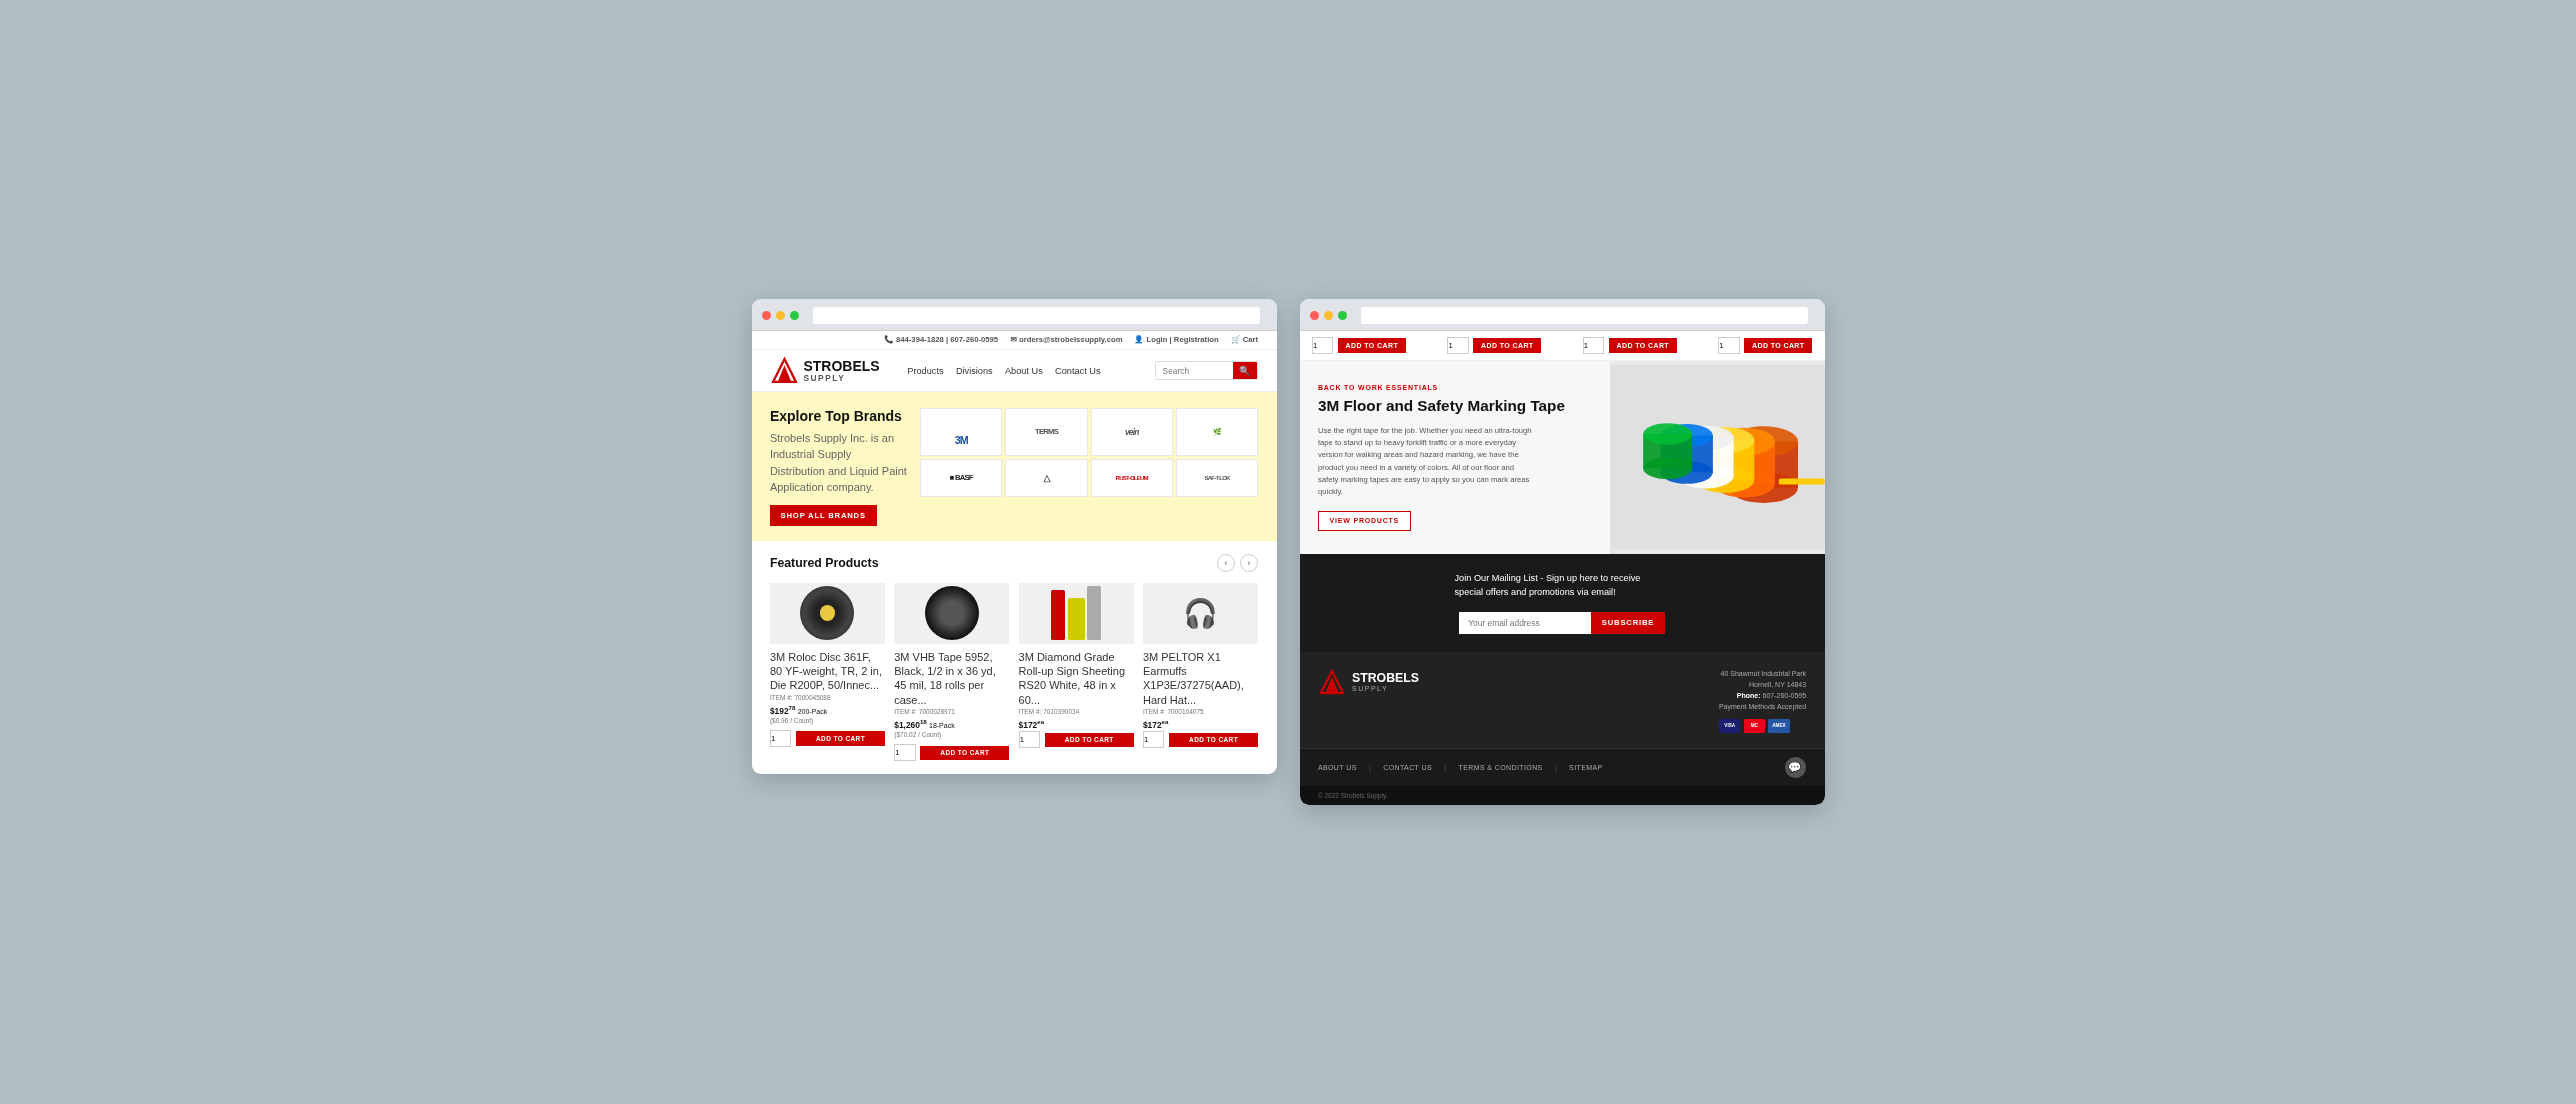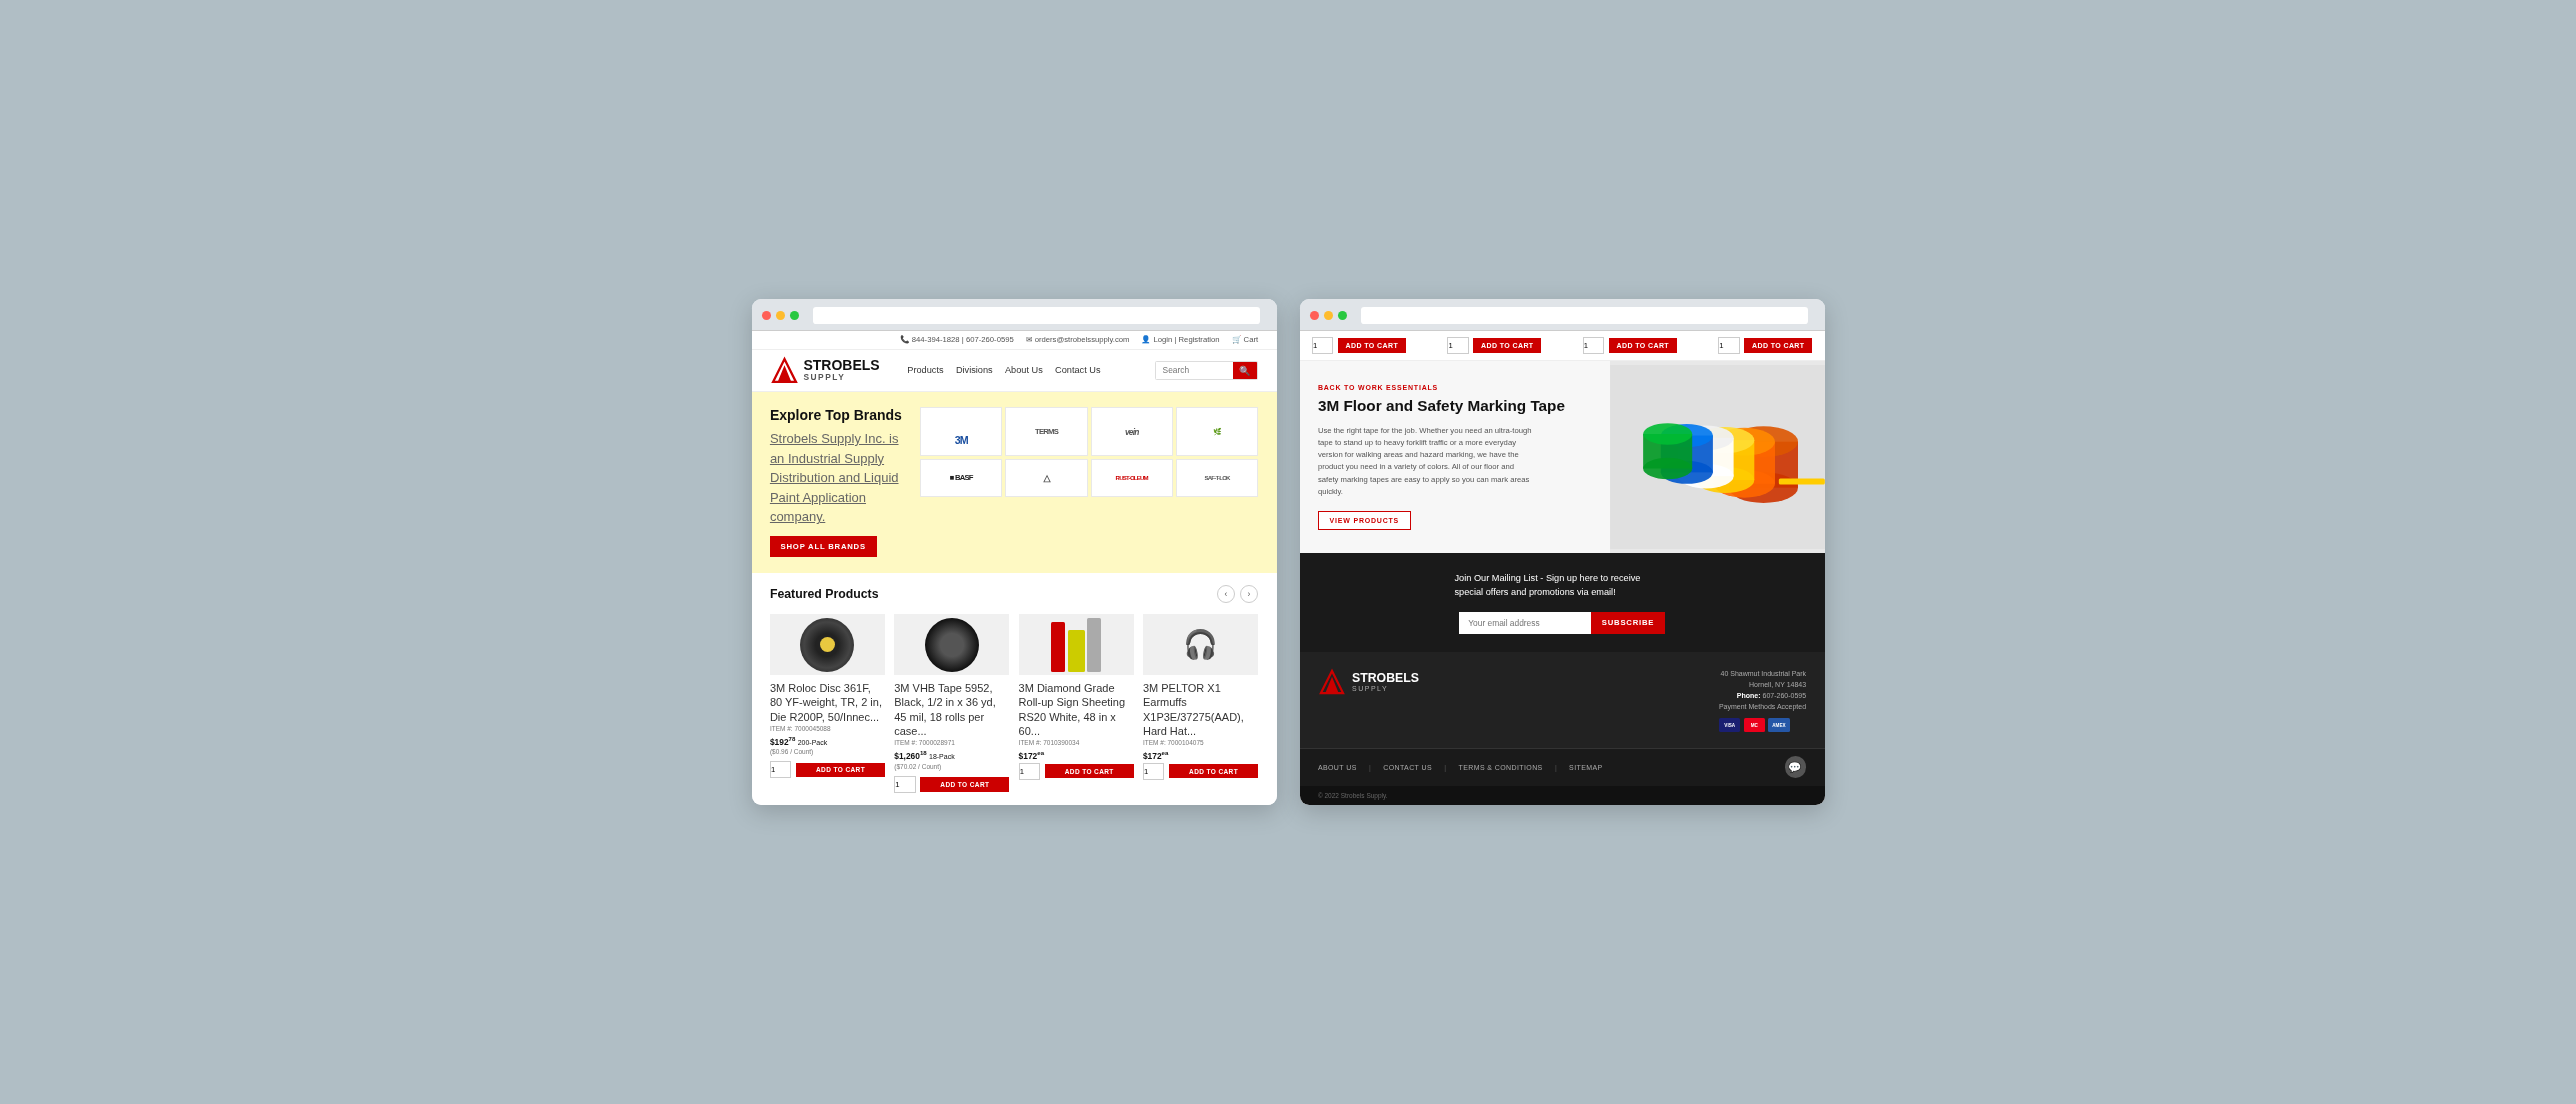"📞 844-394-1828 | 607-260-0595" .site-header span { font-weight: none -> bold }
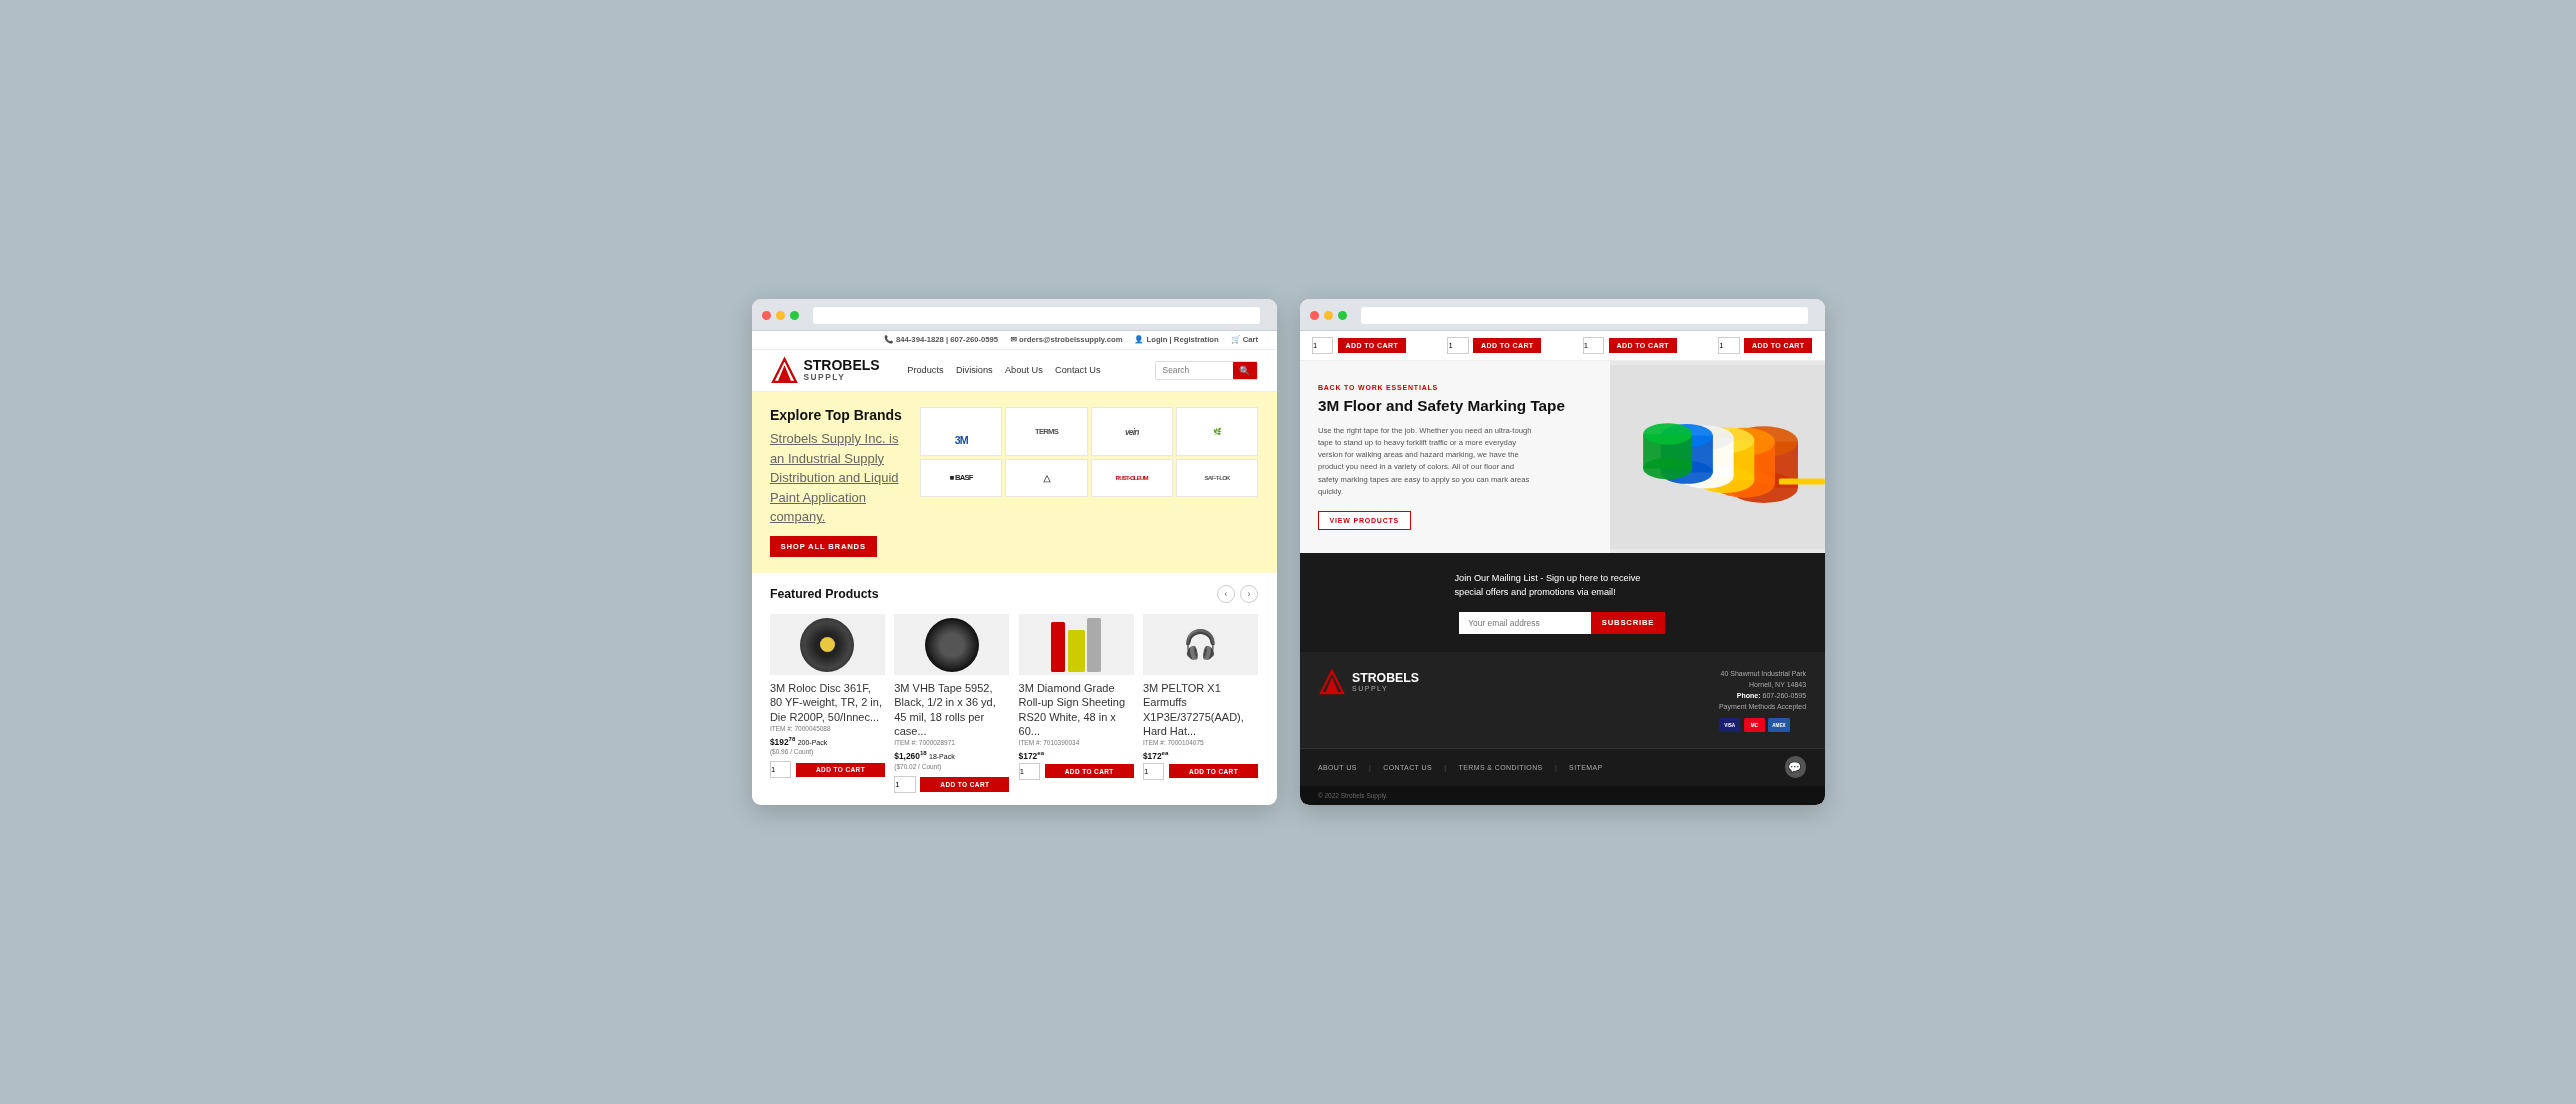"Strobels Supply Inc. is an" .brands-left p { font-size: 13px -> 11px; text-decoration: underline -> none }
